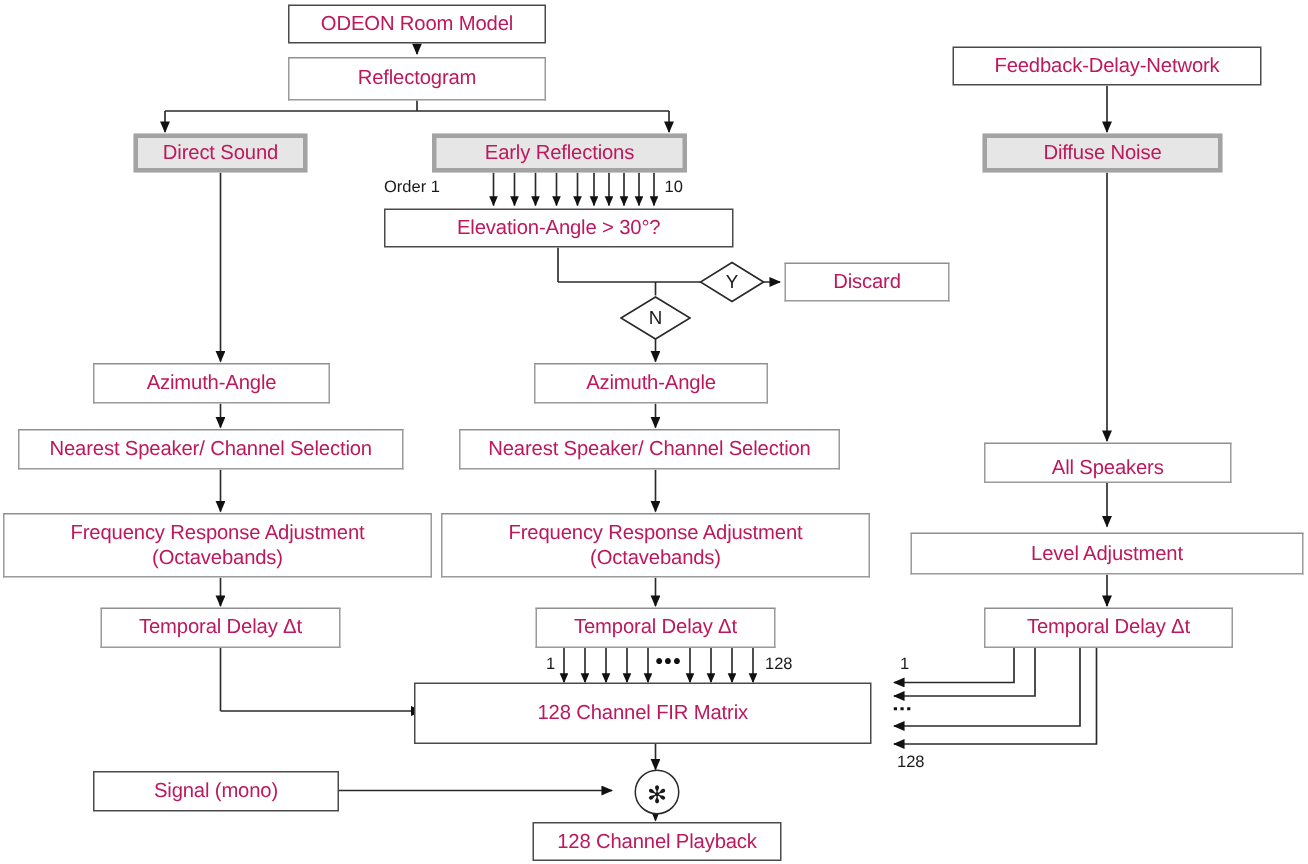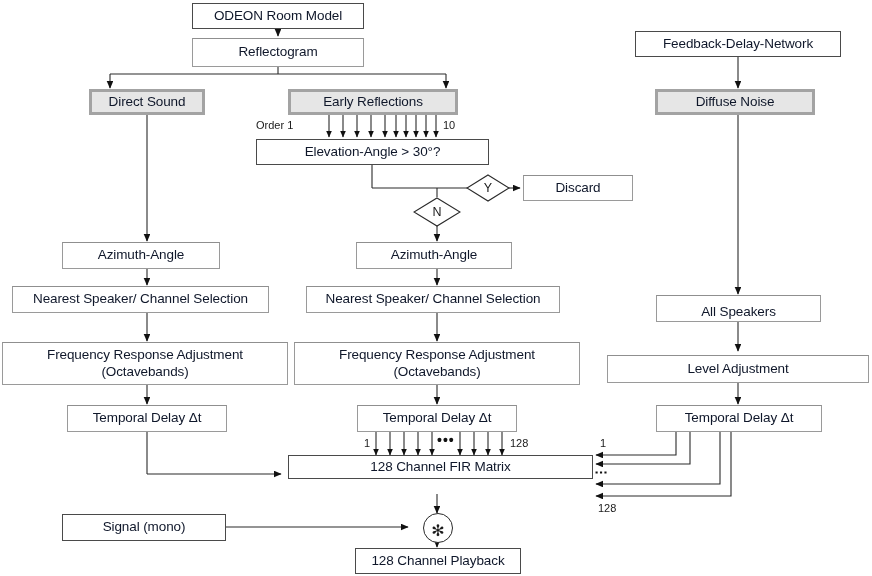"ODEON Room Model" .node { color: #0f172a -> #be185d }
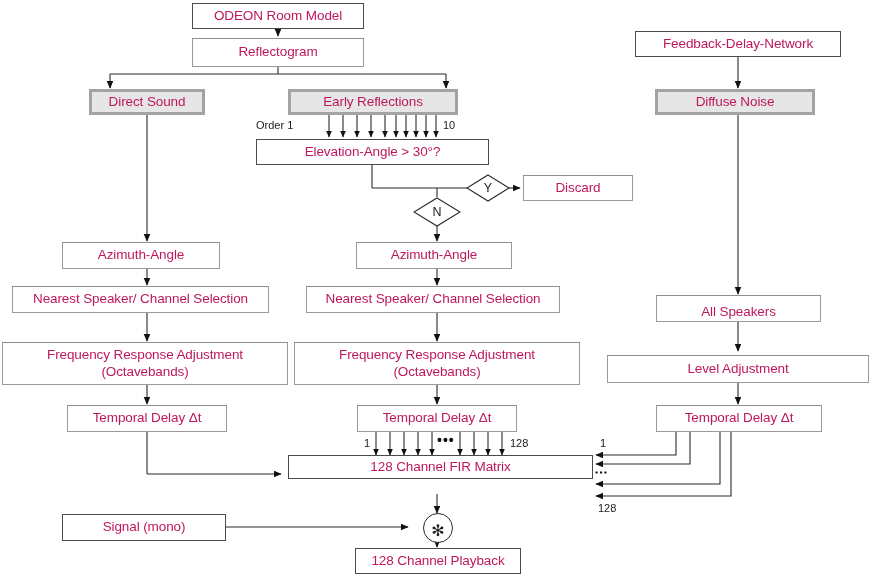"128 Channel FIR Matrix" div.node { height: 24px -> 41px; left: 288px -> 276px }
